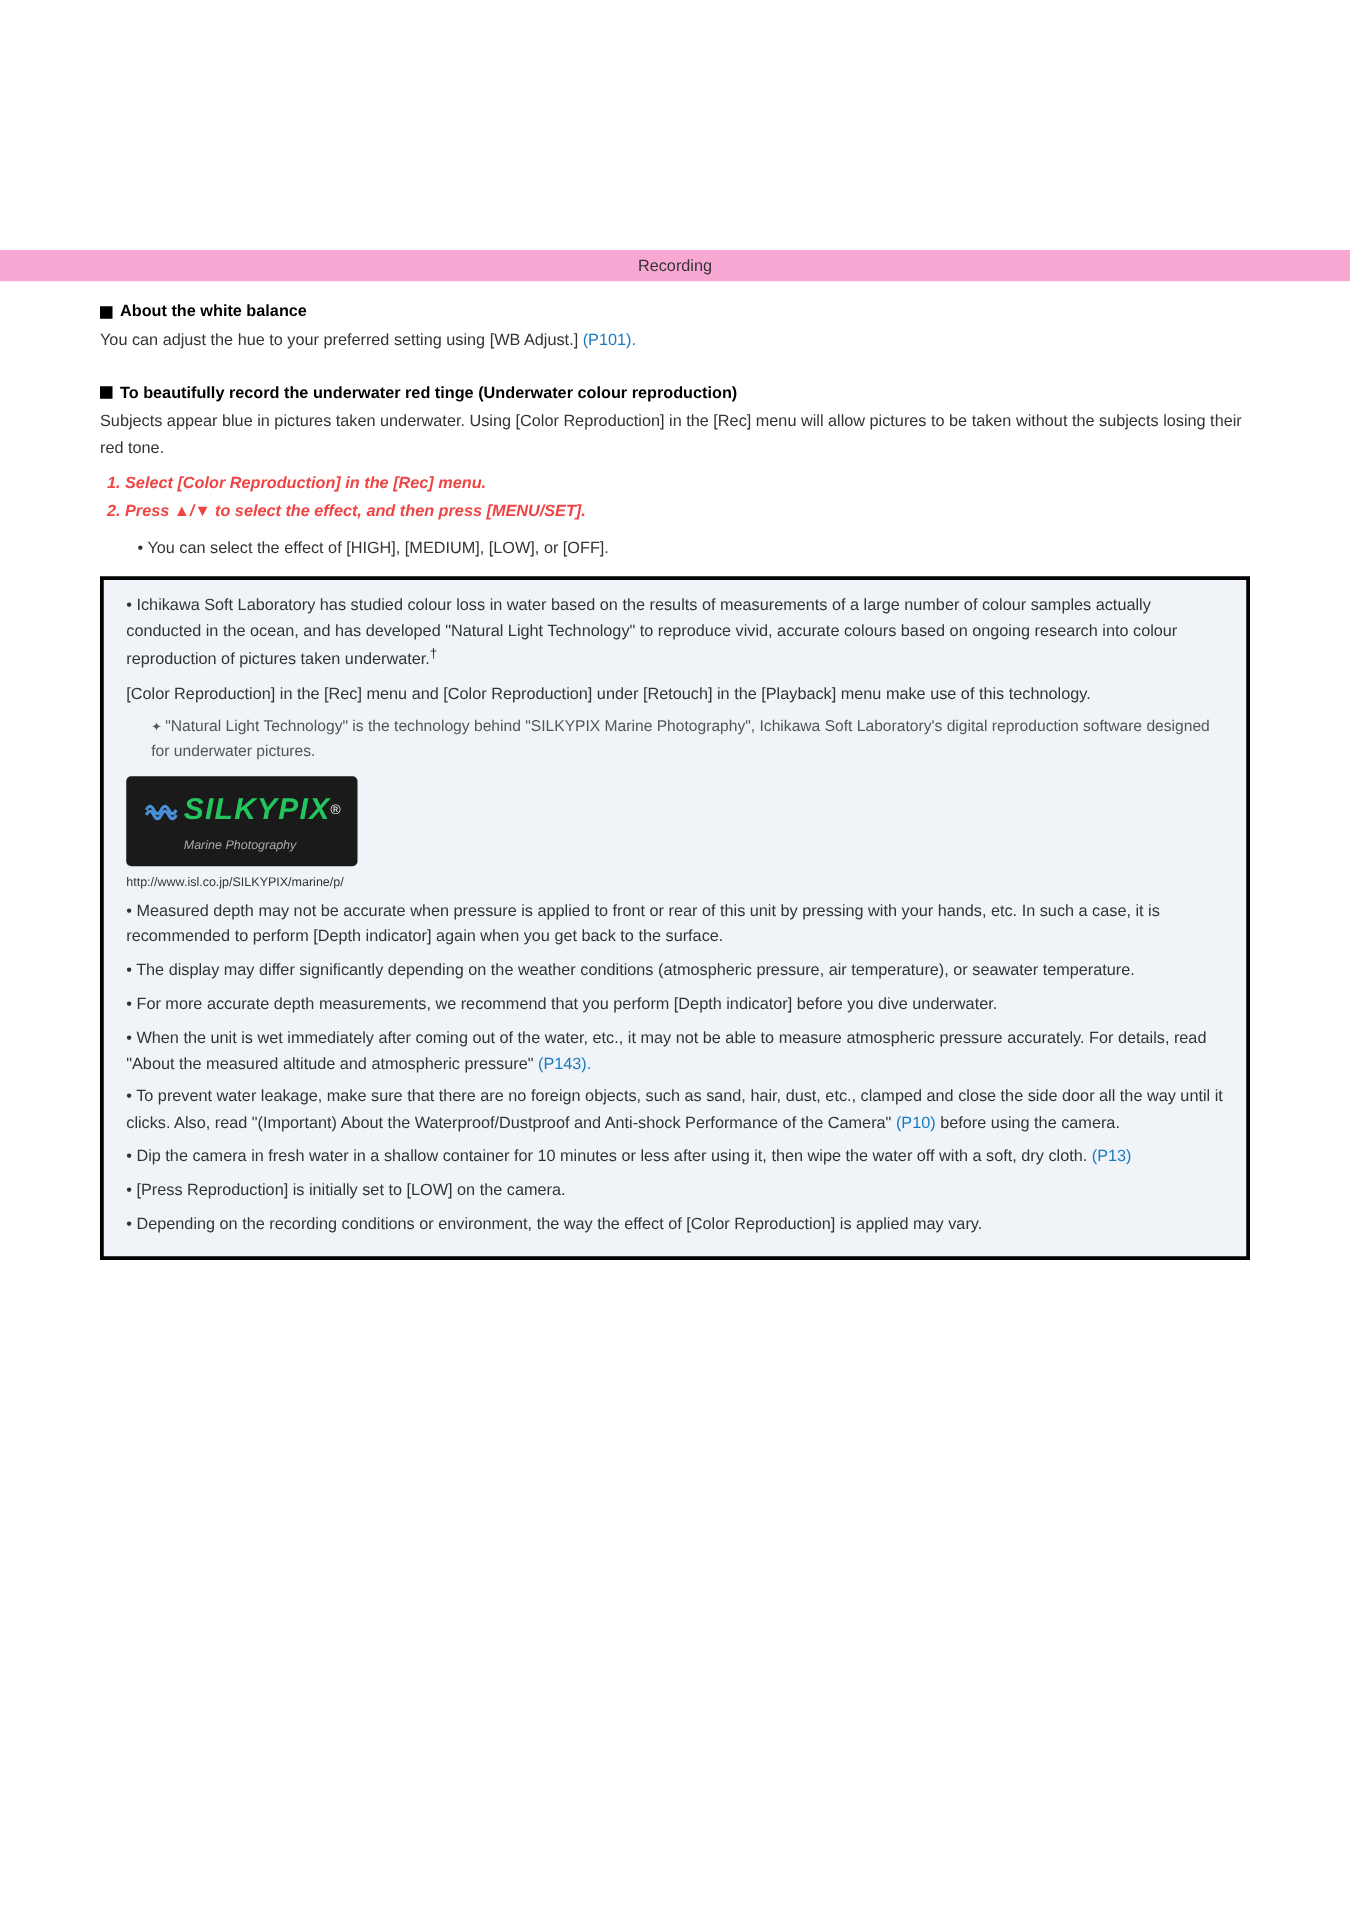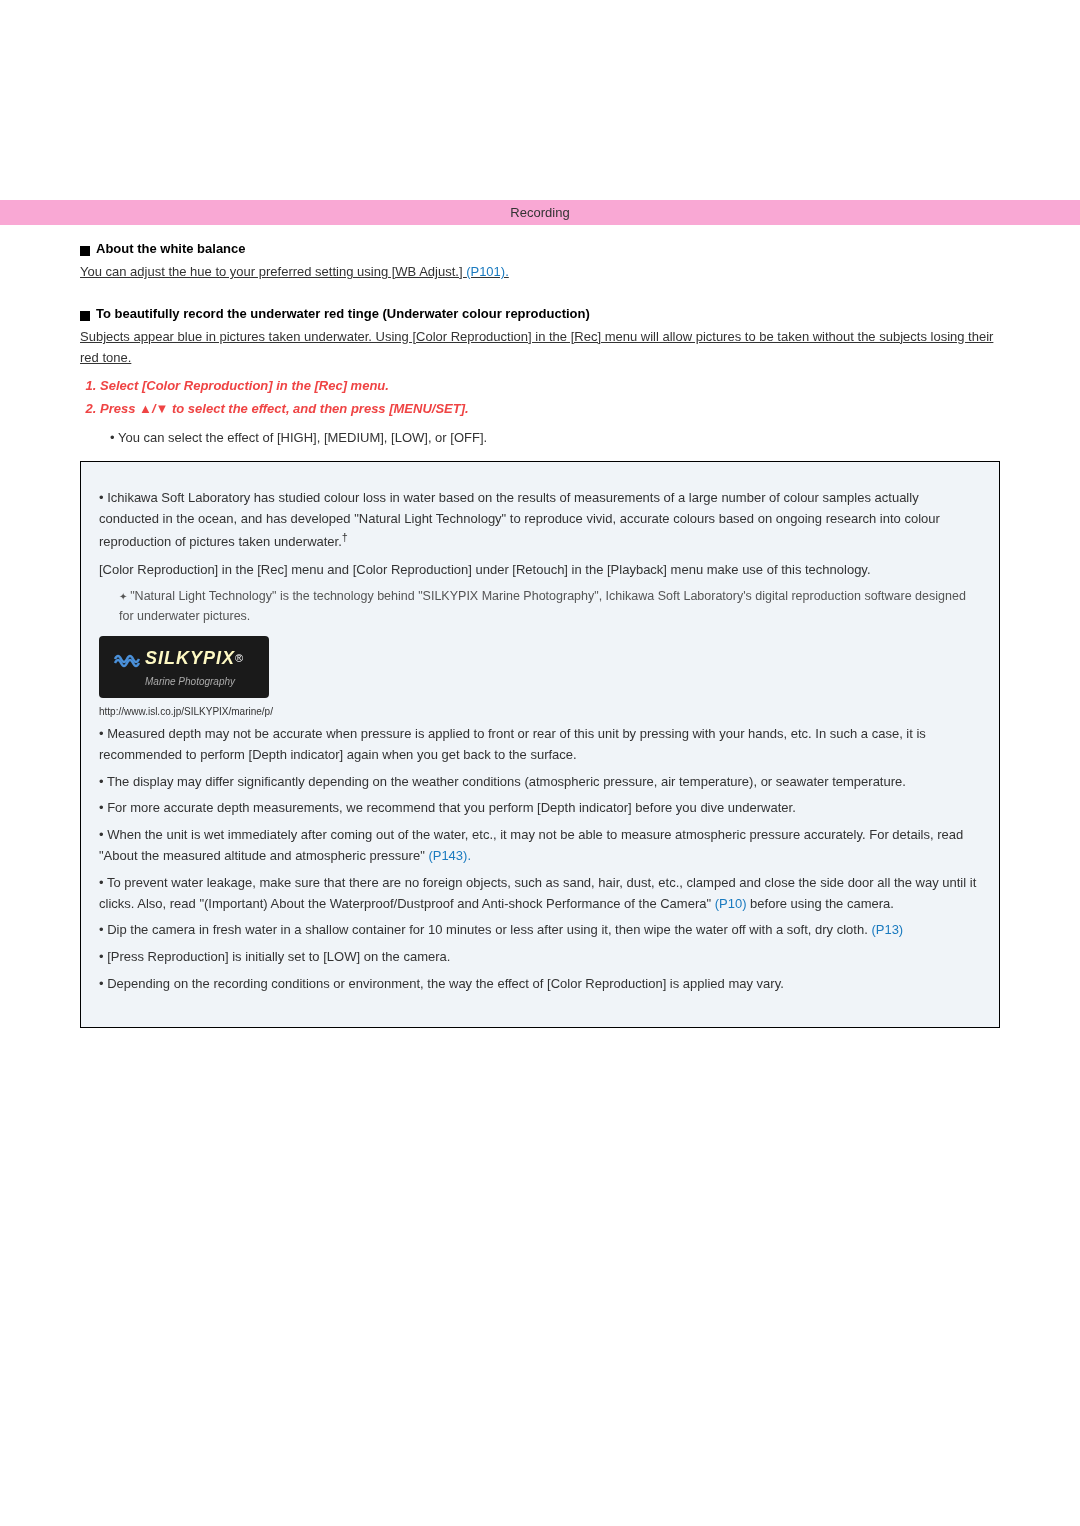"About the white balance" .section-heading { align-items: flex-end -> center }
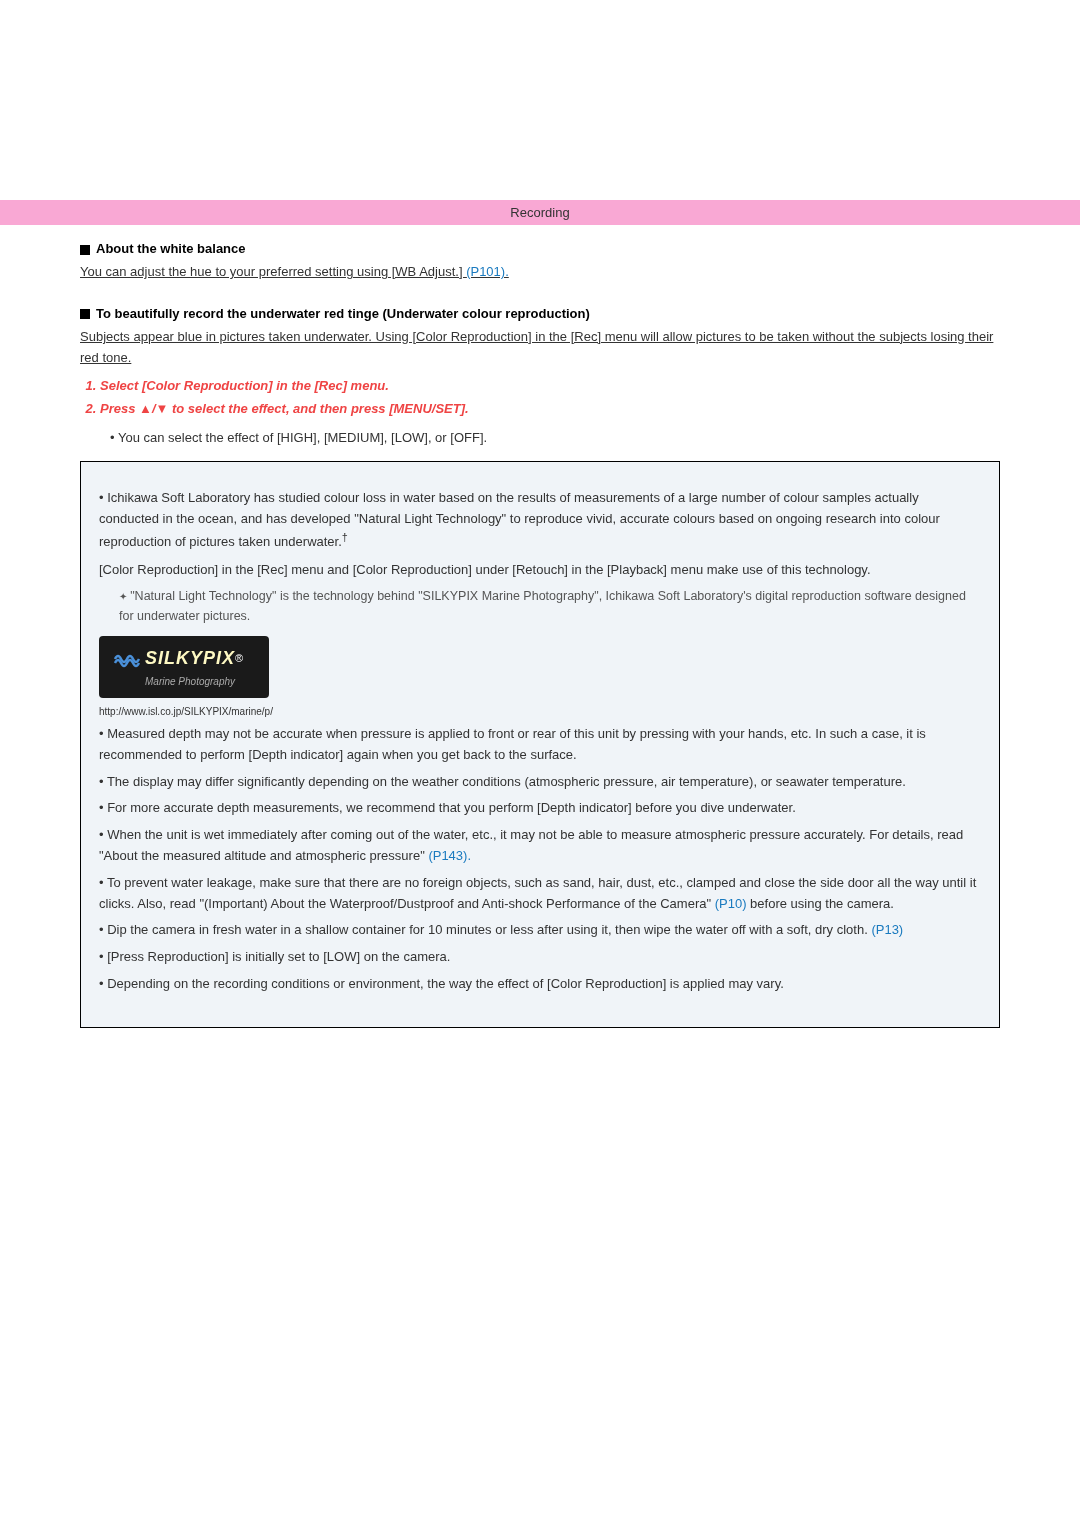"You can adjust the hue" .paragraph { text-decoration: underline -> none }
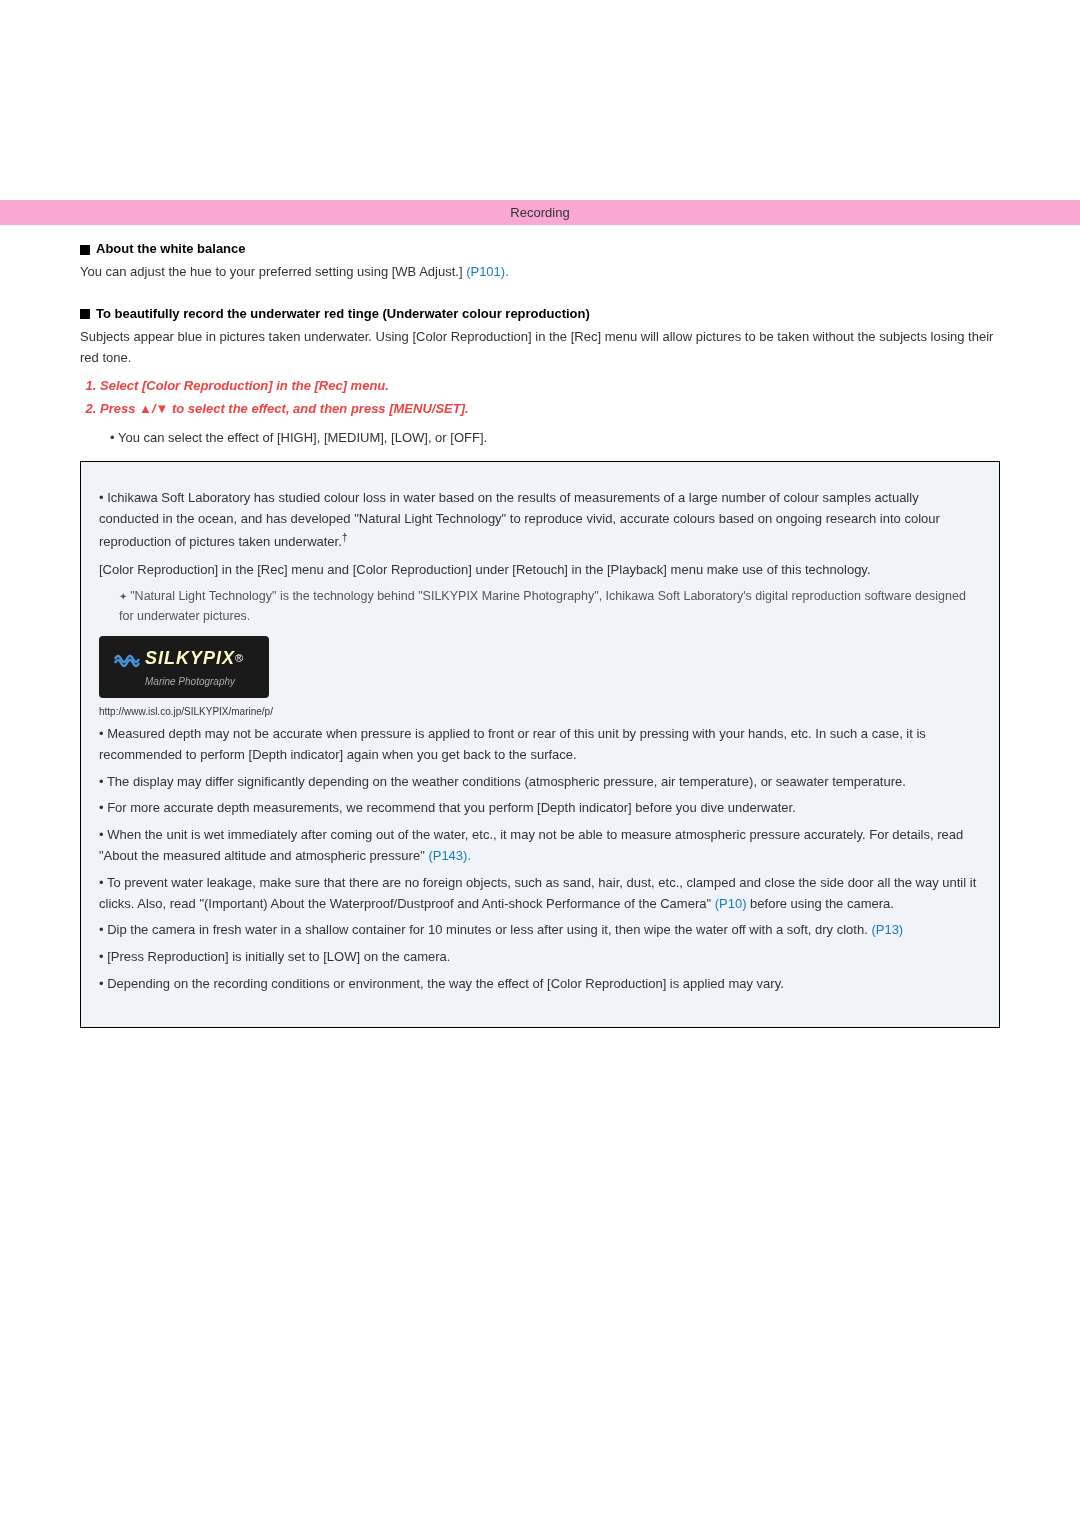"• Ichikawa Soft Laboratory has" .info-box { border: 1px solid #000000 -> 3px solid #000000; padding: 26px 18px -> 10px 18px }
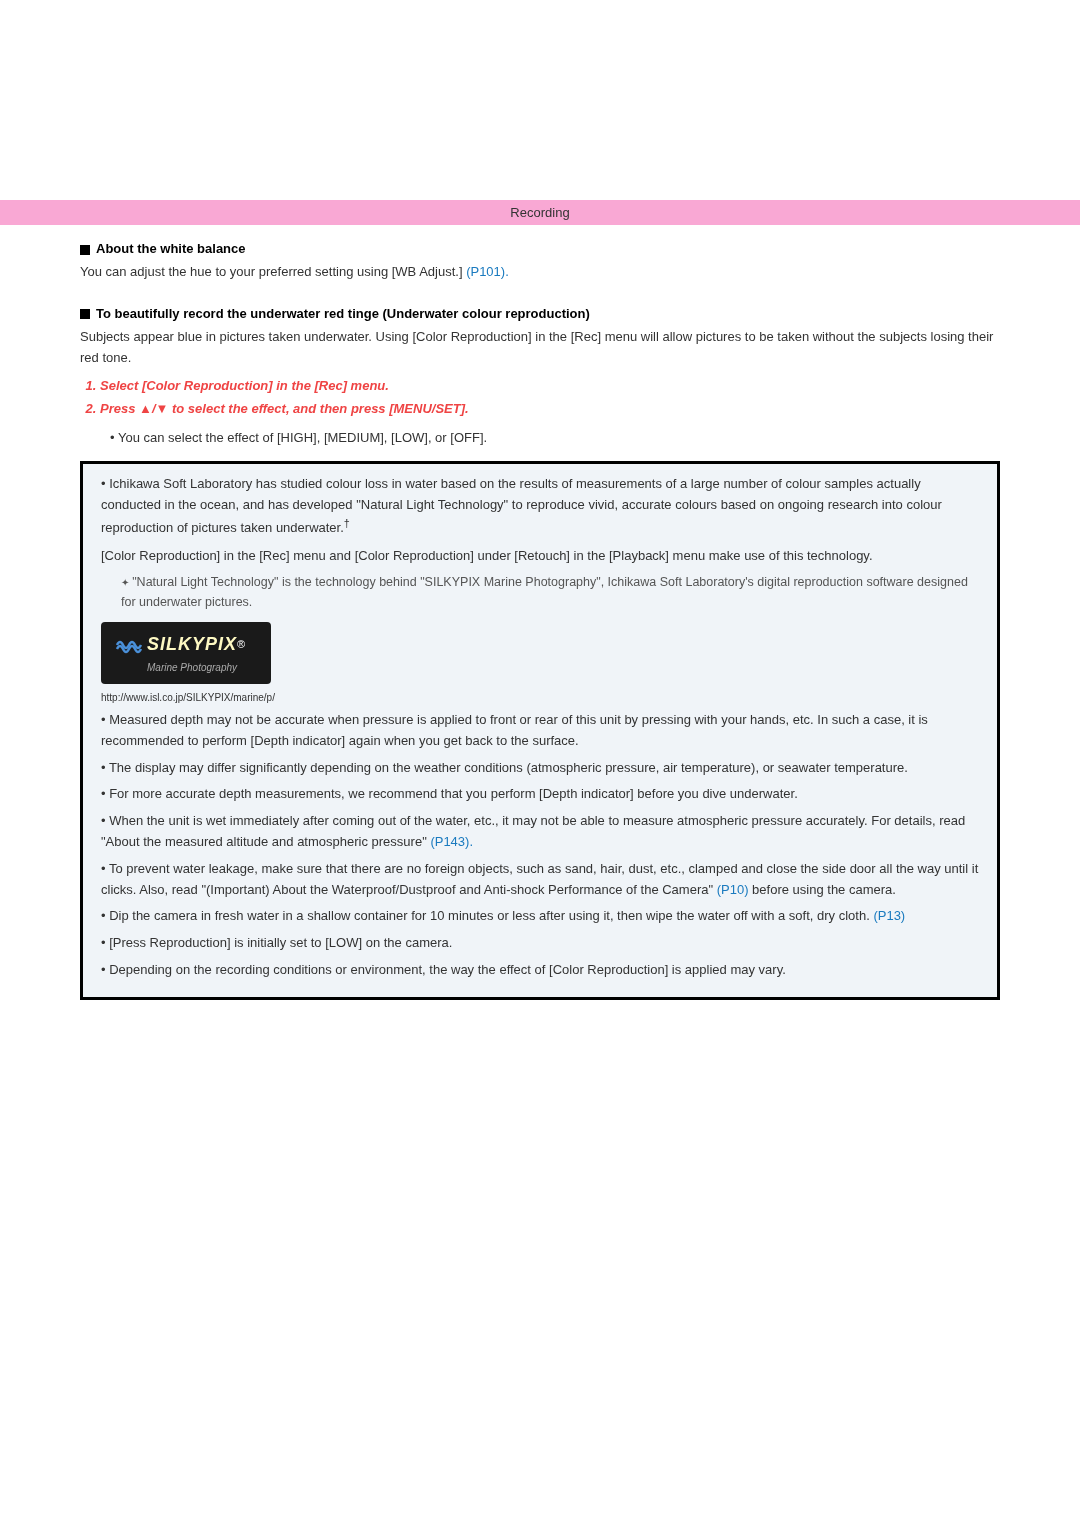"SILKYPIX" span { color: #fef9c3 -> #22c55e; font-size: 18px -> 24px }
